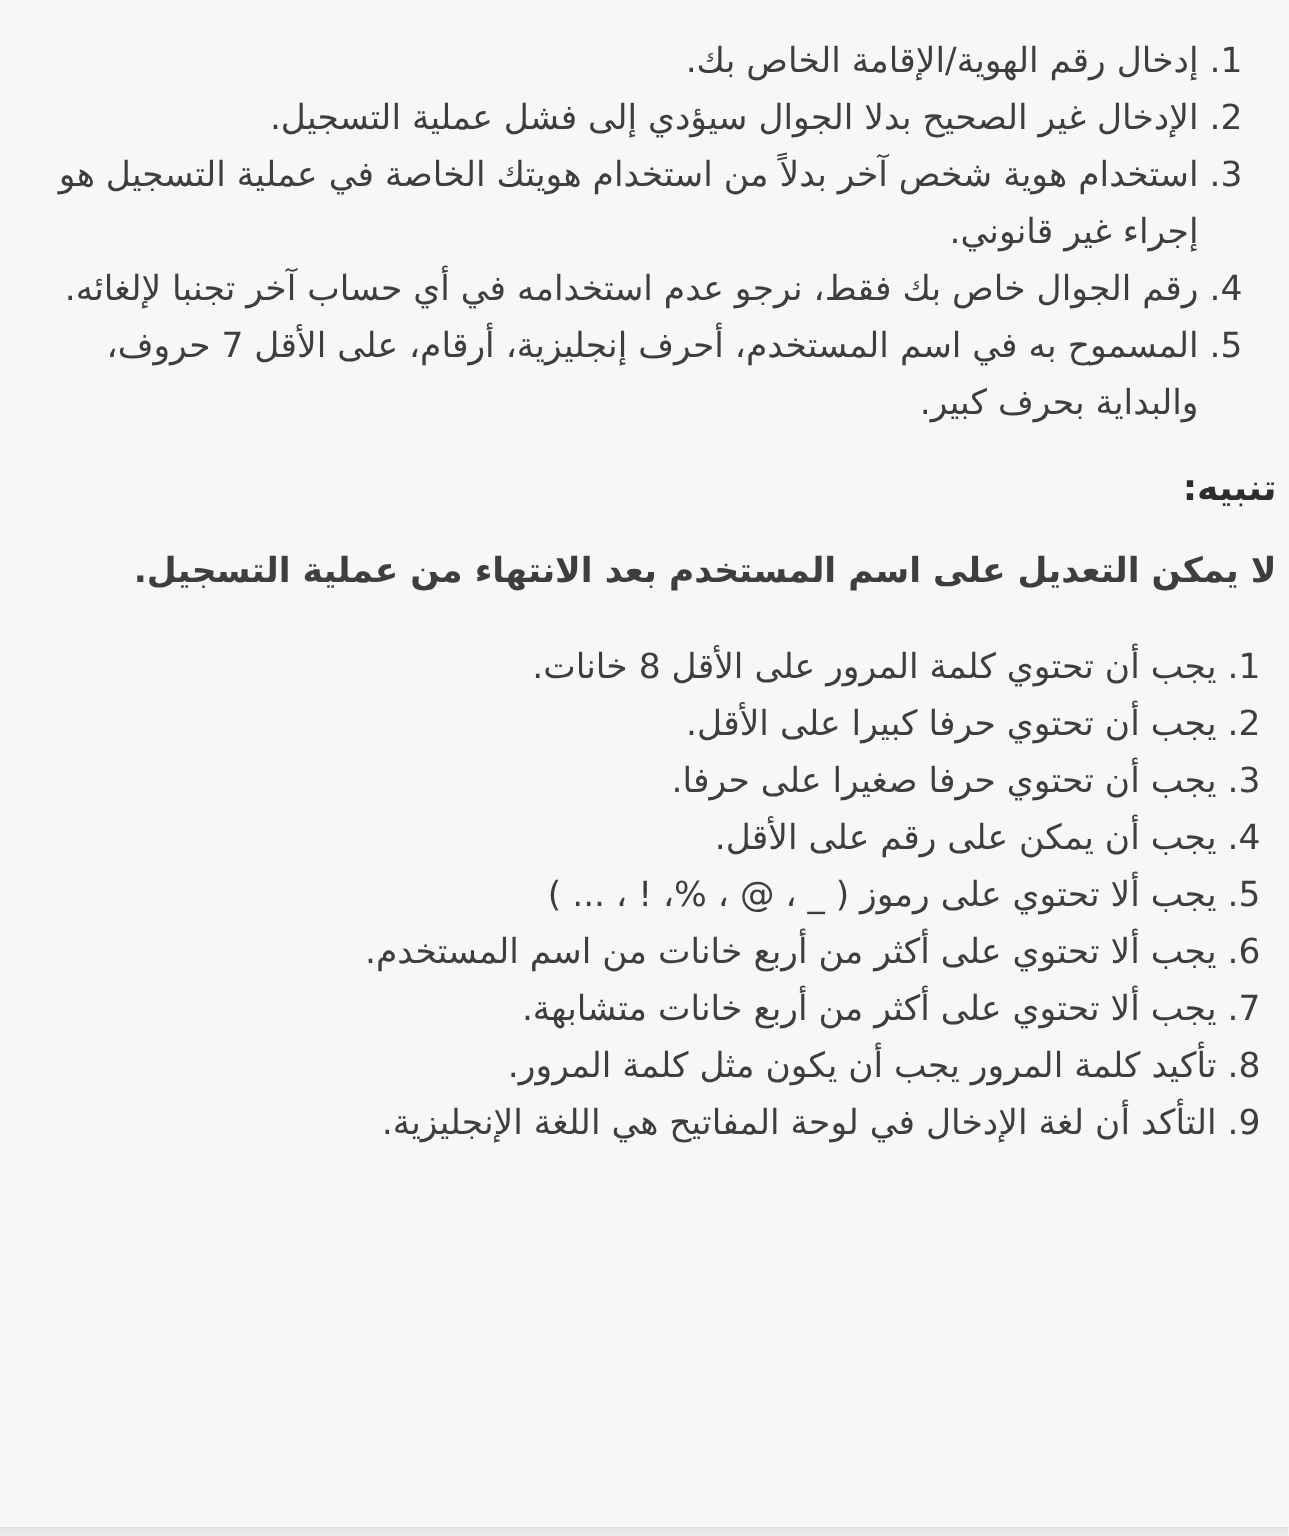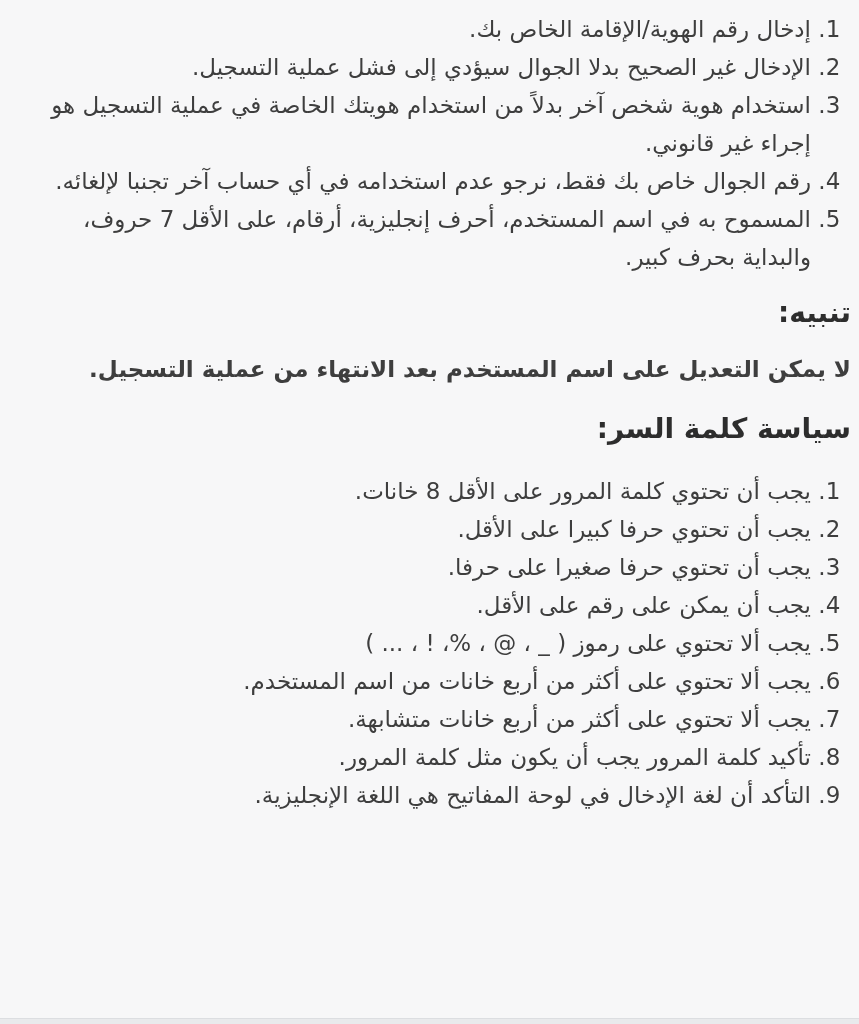"إدخال رقم الهوية/الإقامة الخاص بك." ol.notes-list { margin: 0 -> 12px }
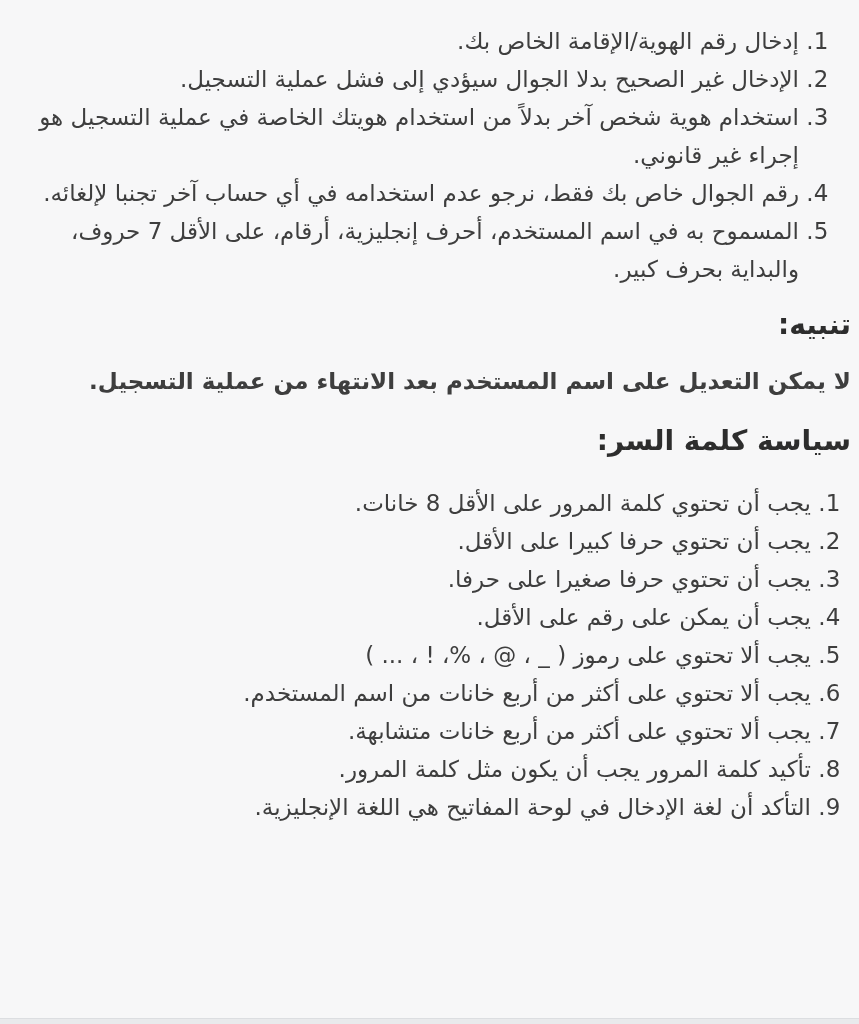"تنبيه:" h2.section-heading { font-size: 28px -> 24px }
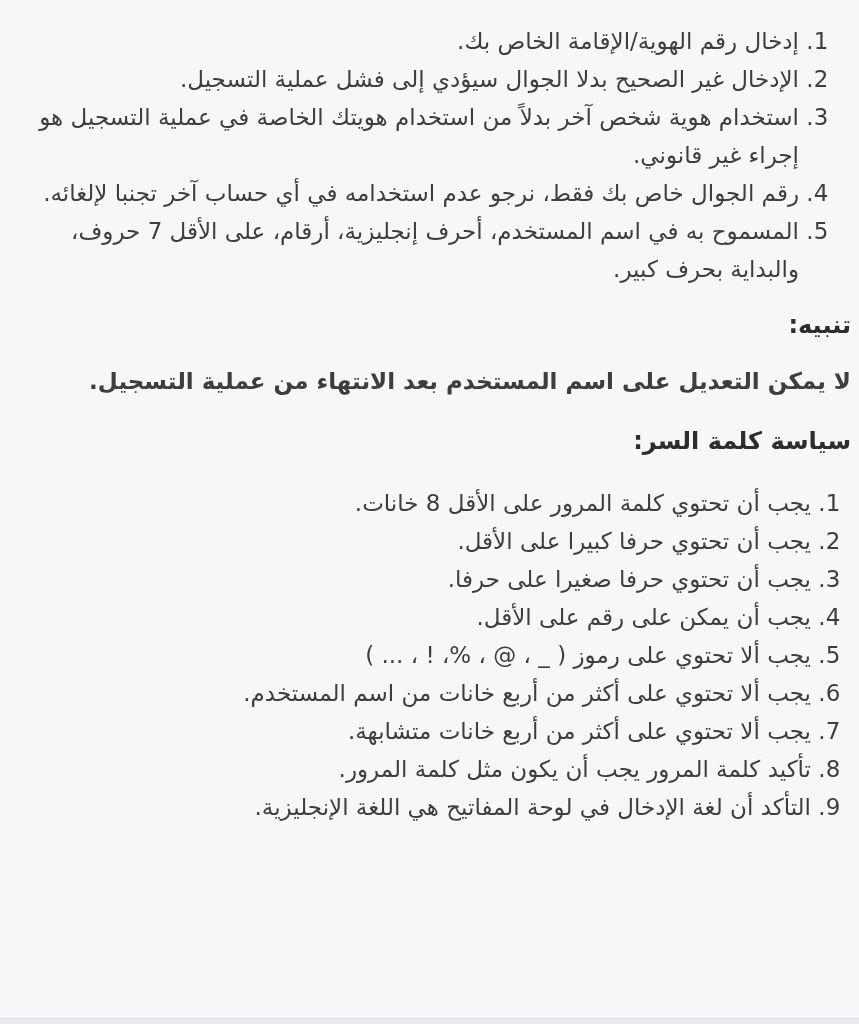"سياسة كلمة السر:" h2.section-heading { html: <h2>سياسة كلمة السر:</h2> -> none }
